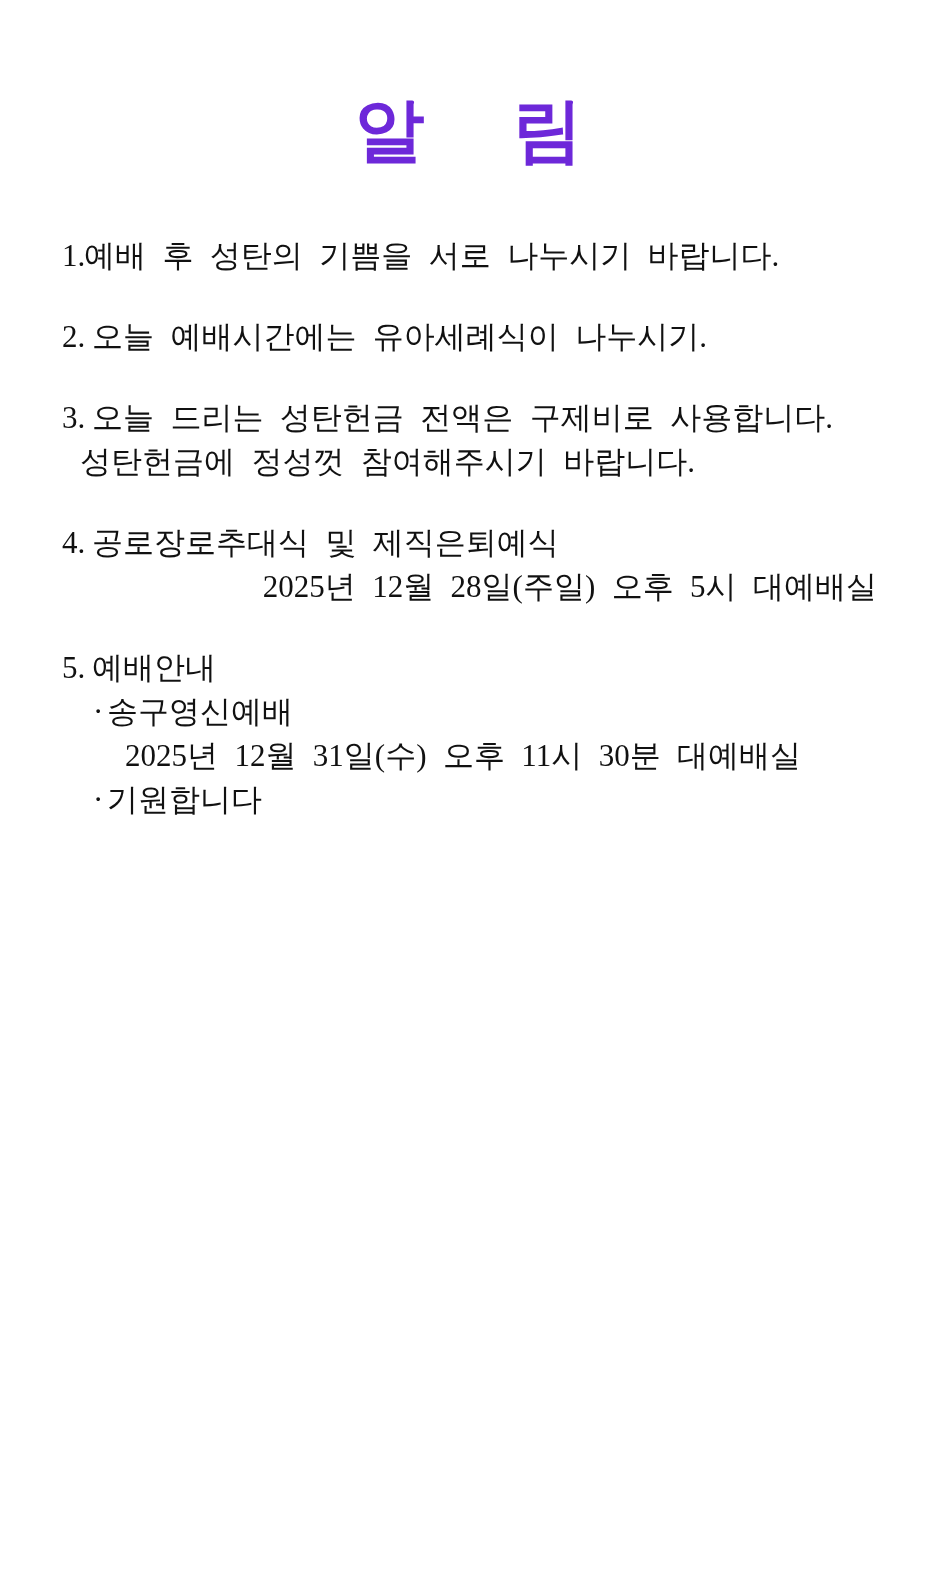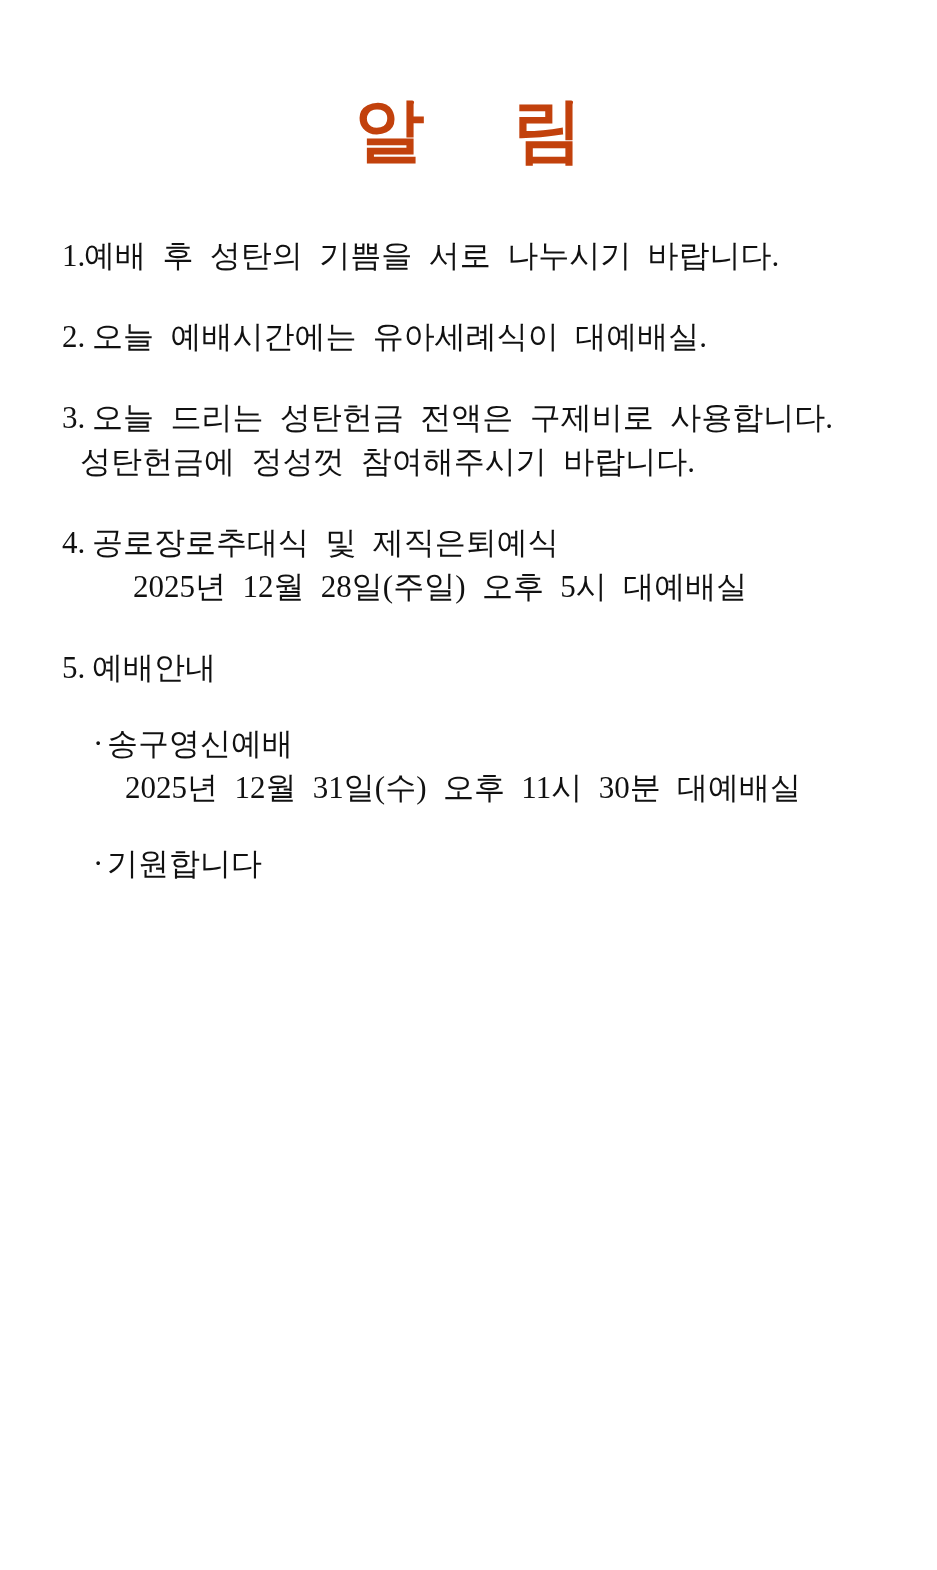"알 림" .title { color: #c2410c -> #6d28d9 }
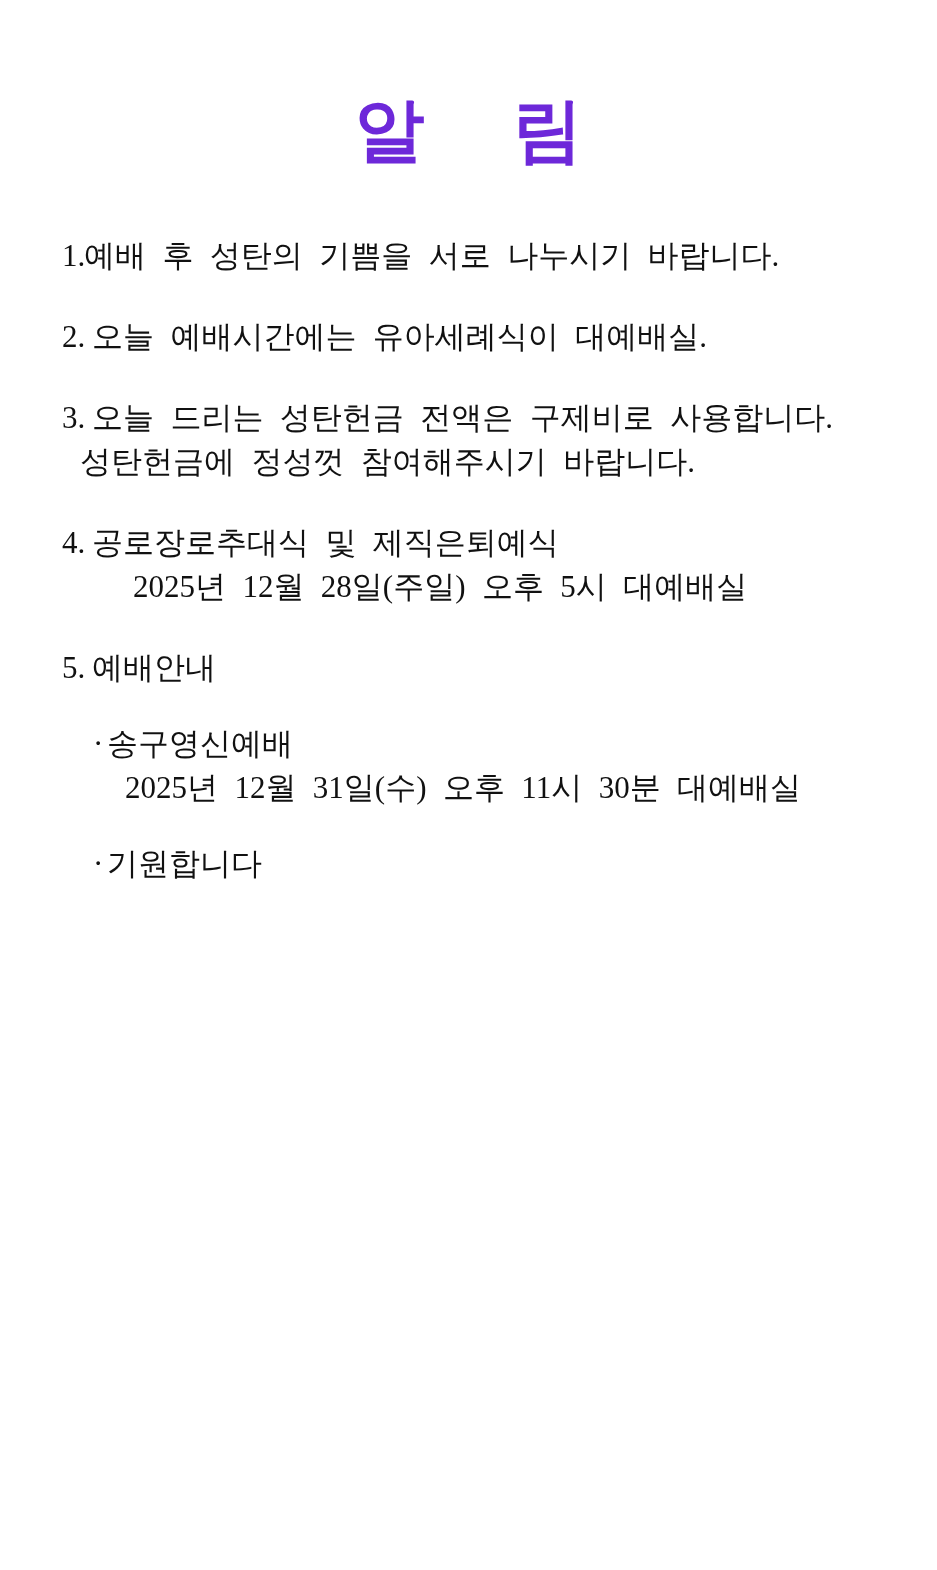"오늘 예배시간에는 유아세례식이 대예배실." div.line { text: 대예배실 -> 나누시기 }
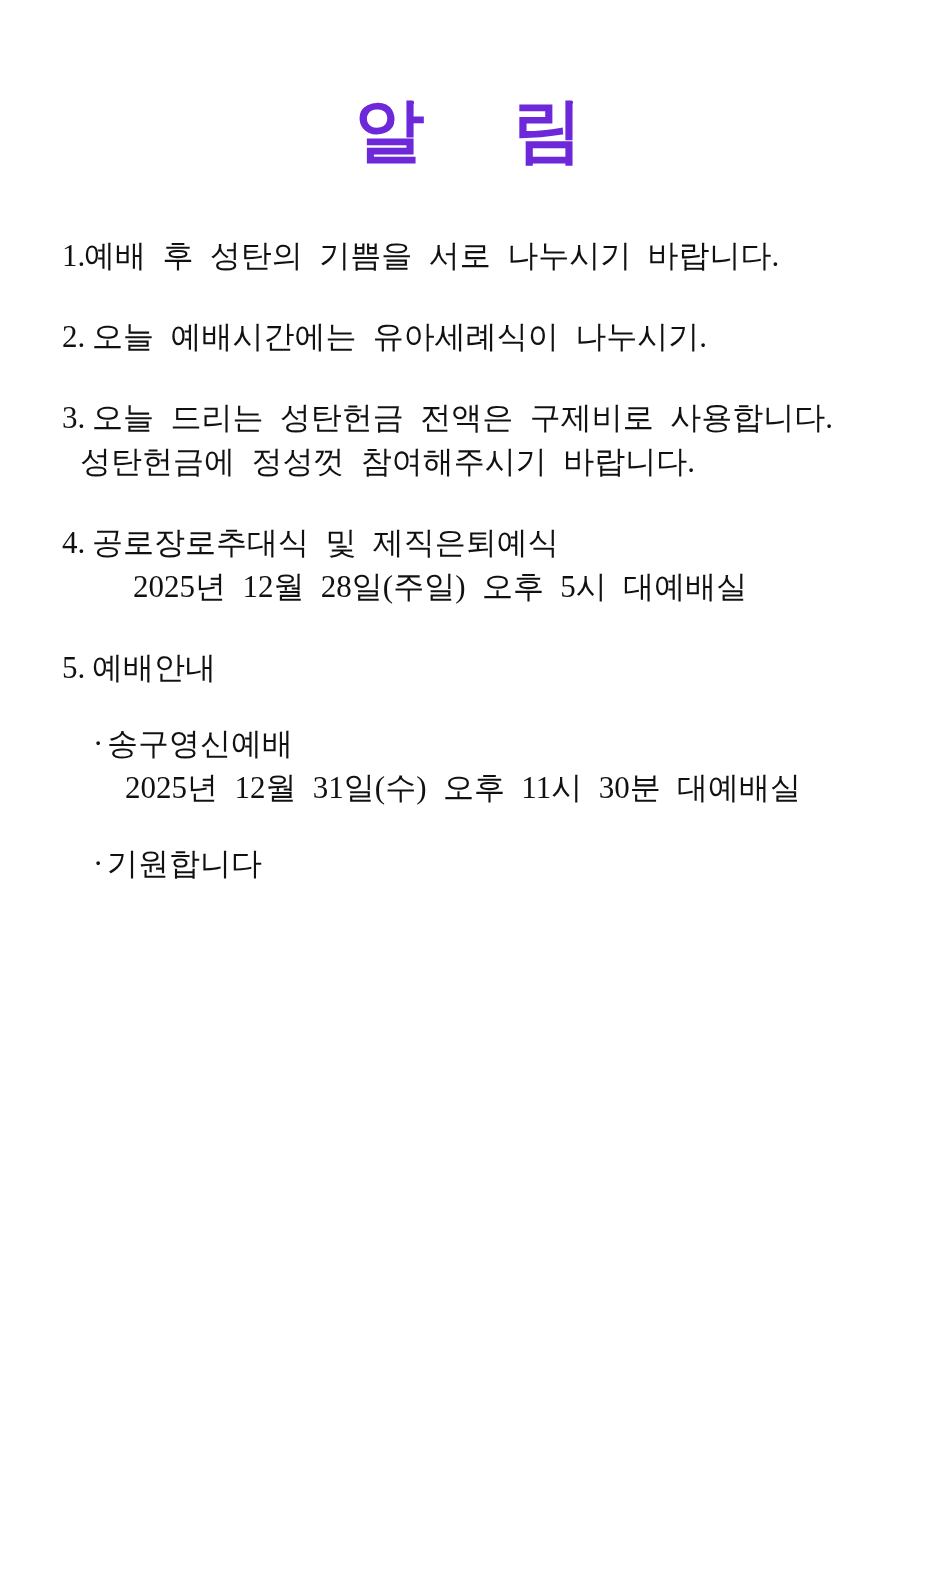"2025년 12월 28일(주일) 오후 5시" .date-line-deep { text-align: none -> right }
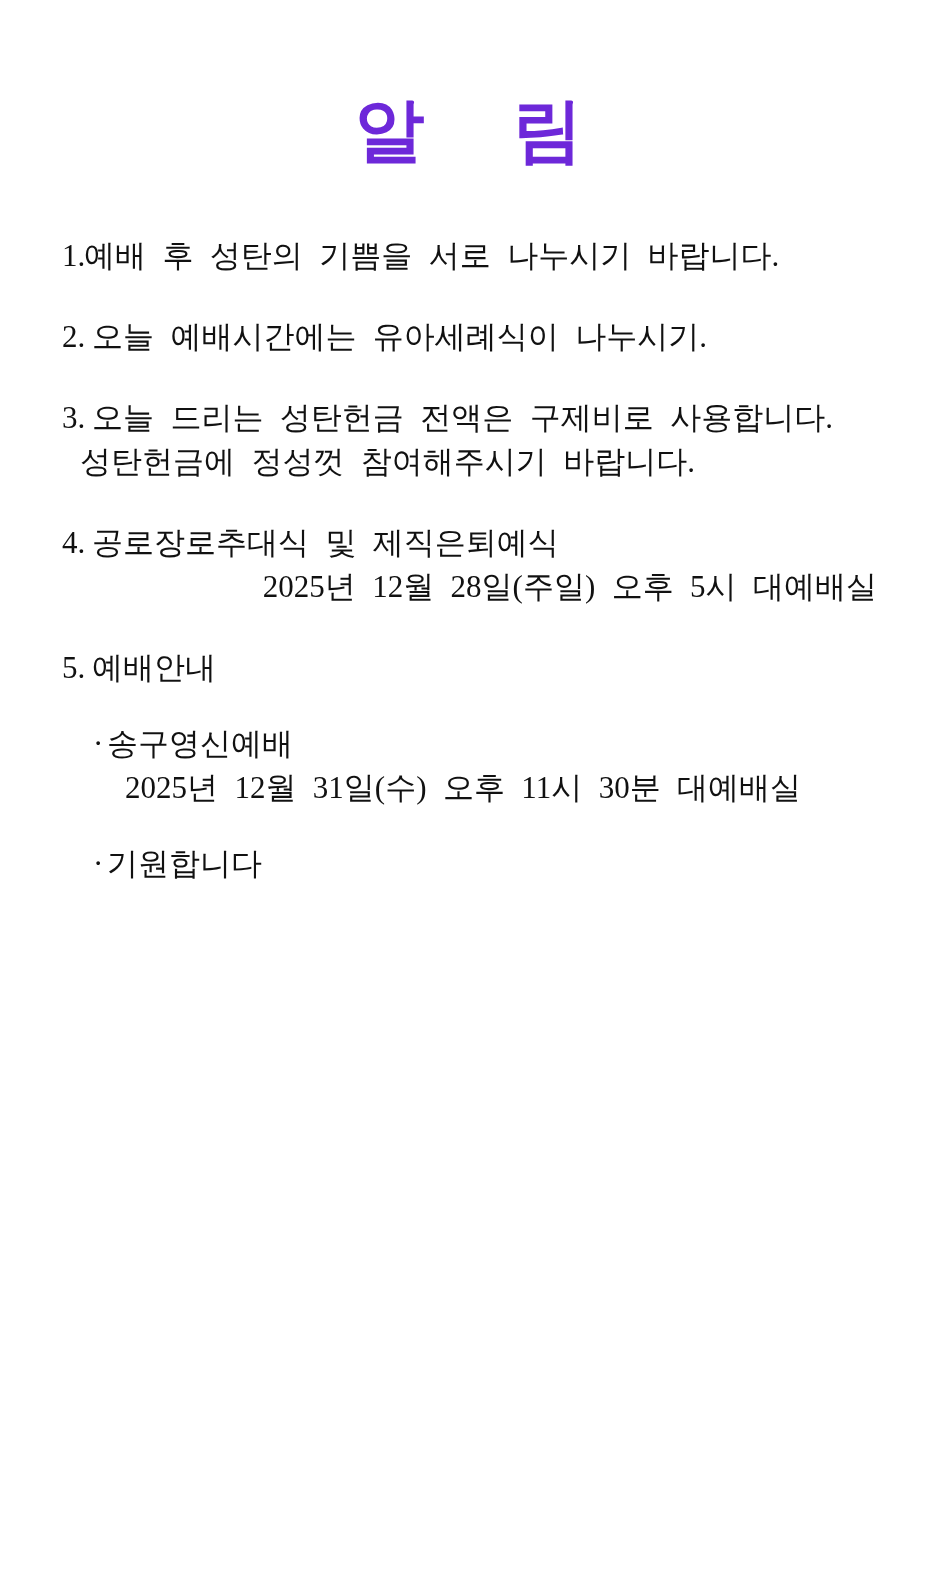"·송구영신예배" .sub-item { margin-top: 32px -> none }
